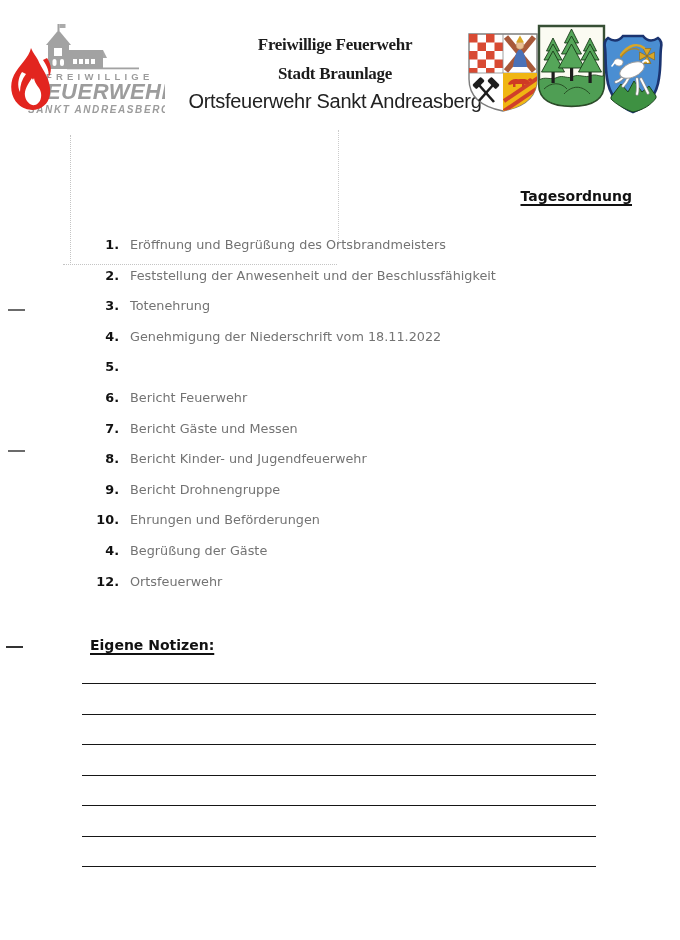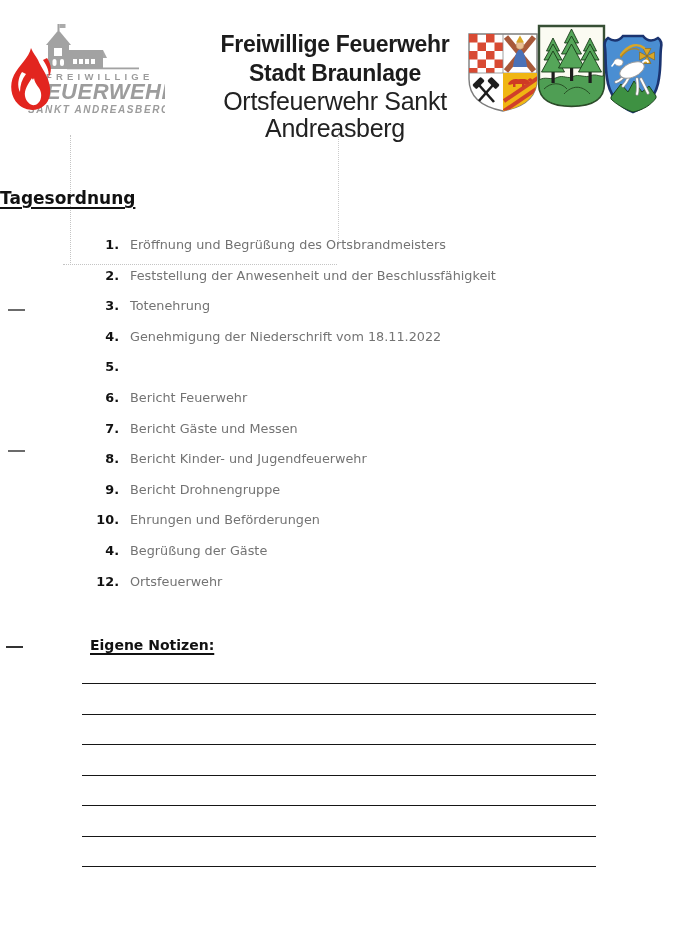"Freiwillige Feuerwehr" .header-title .l1,.header-title .l2 { font-family: none -> Liberation Serif, serif; font-size: 23px -> 17px }
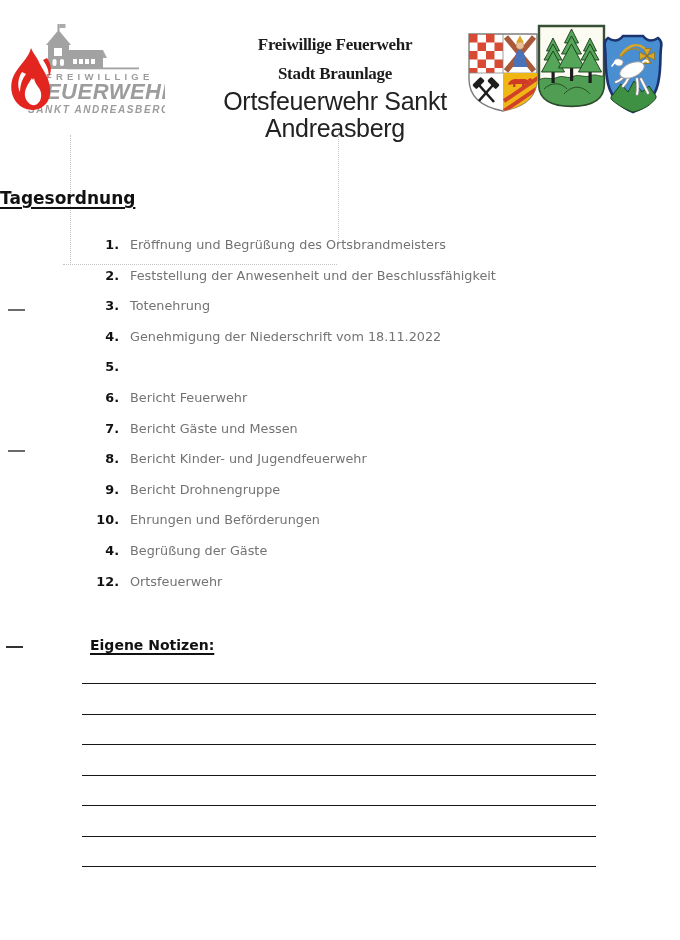"Ortsfeuerwehr Sankt Andreasberg" .header-title .l3 { font-size: 25px -> 20px }
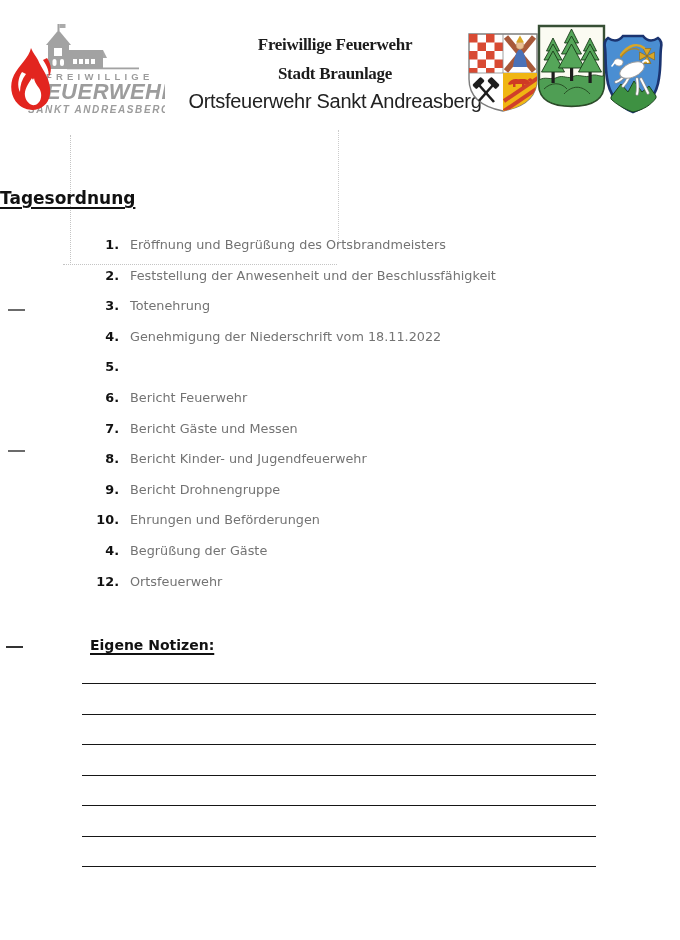"Tagesordnung" .agenda-title { font-size: 17px -> 14px; text-align: left -> right }
